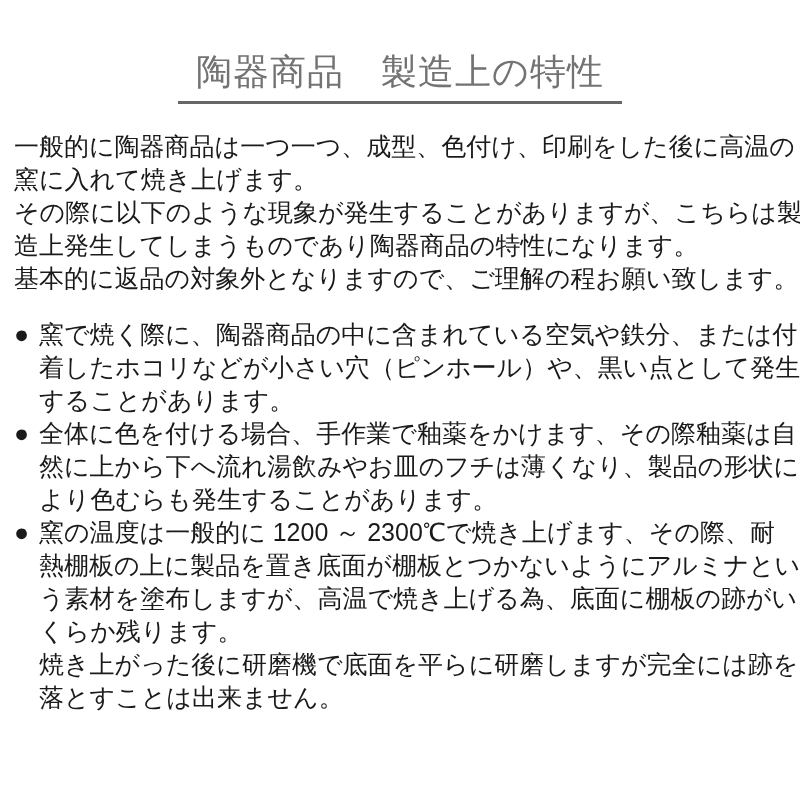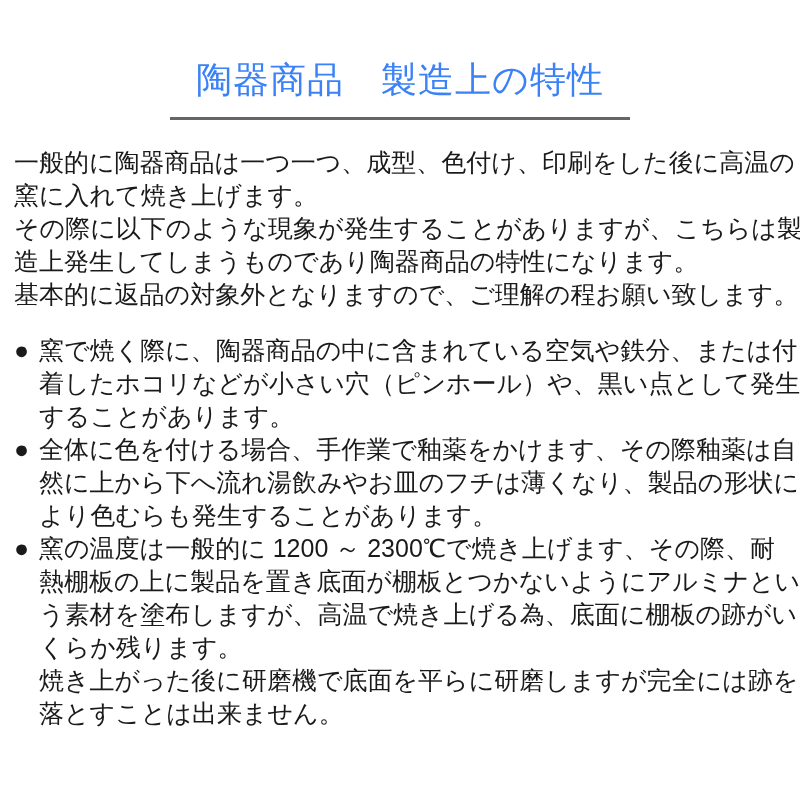"陶器商品 製造上の特性" .page-title { color: #3b82f6 -> #737373; margin: 8px -> 0 }
